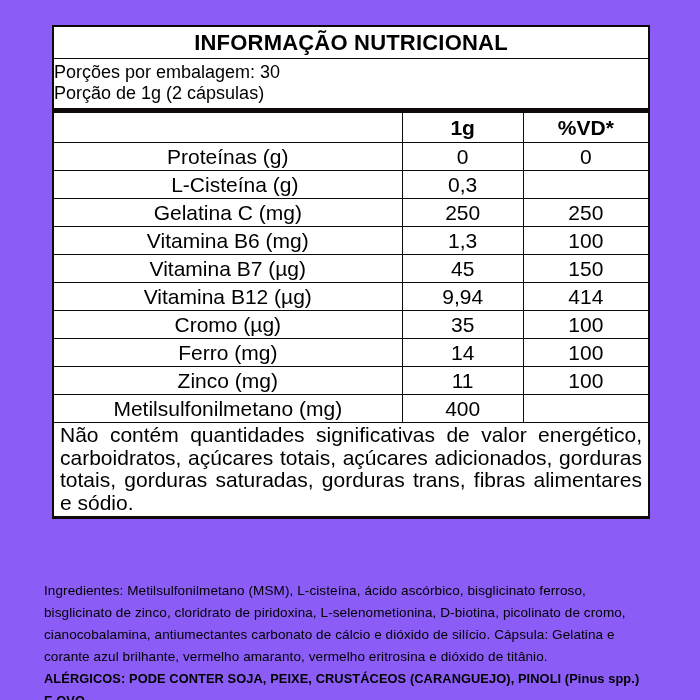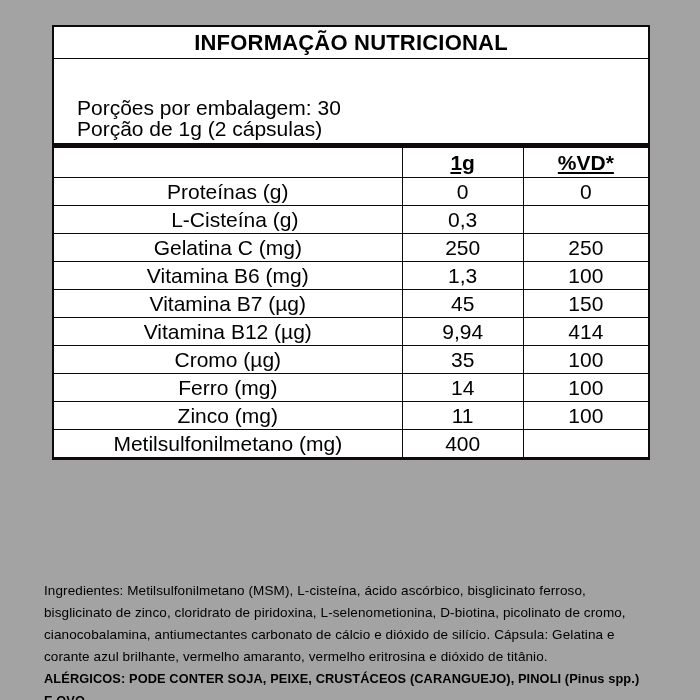"INFORMAÇÃO NUTRICIONAL" .stage { background: #a3a3a3 -> #8b5cf6 }
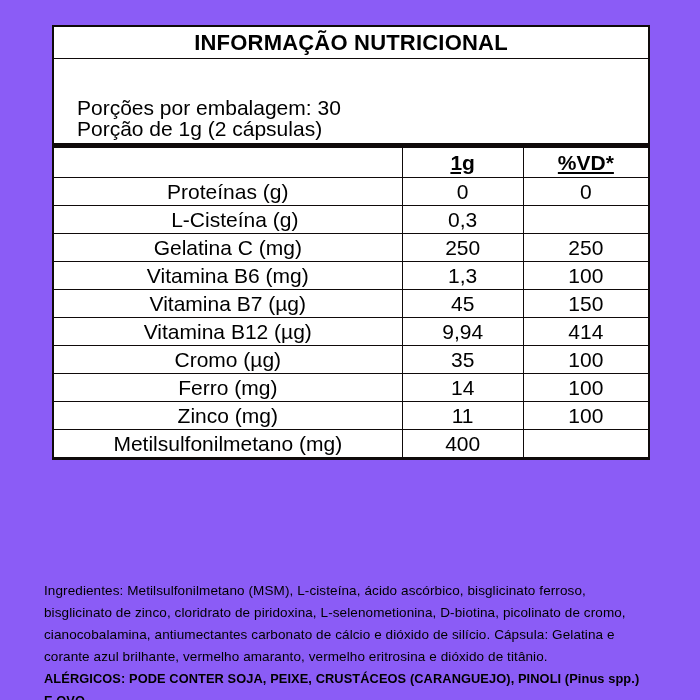"Porções por embalagem: 30" .servings { font-size: 21px -> 18px; margin-top: 35px -> none; padding: 3px 7px 4px 23px -> 3px 7px 4px 0 }
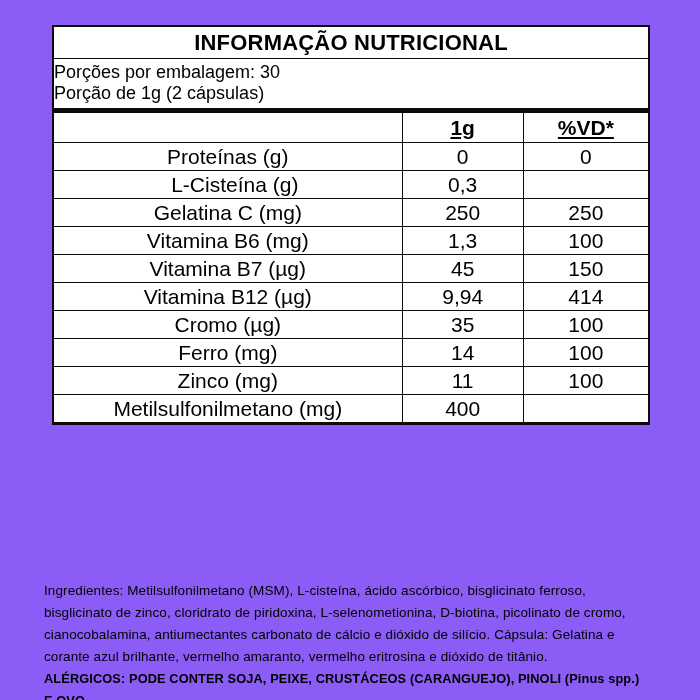"1g" table.nutrients th { text-decoration: underline -> none }
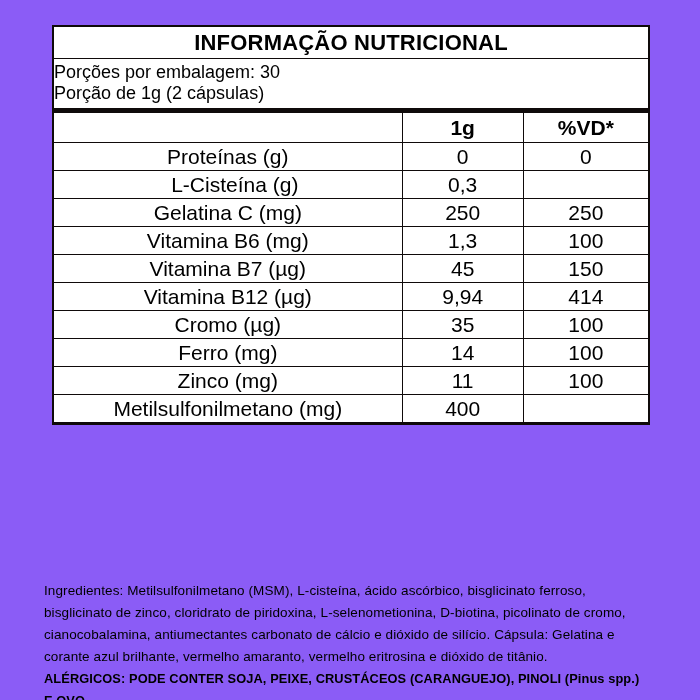"Não contém quantidades significativas de" div.note-row { html: none -> <div>Não contém quantidades significativas de valor energético, carboidratos, açúcares totais, açúcares adicionados, gorduras totais, gorduras saturadas, gorduras trans, fibras alimentares e sódio.</div> }
